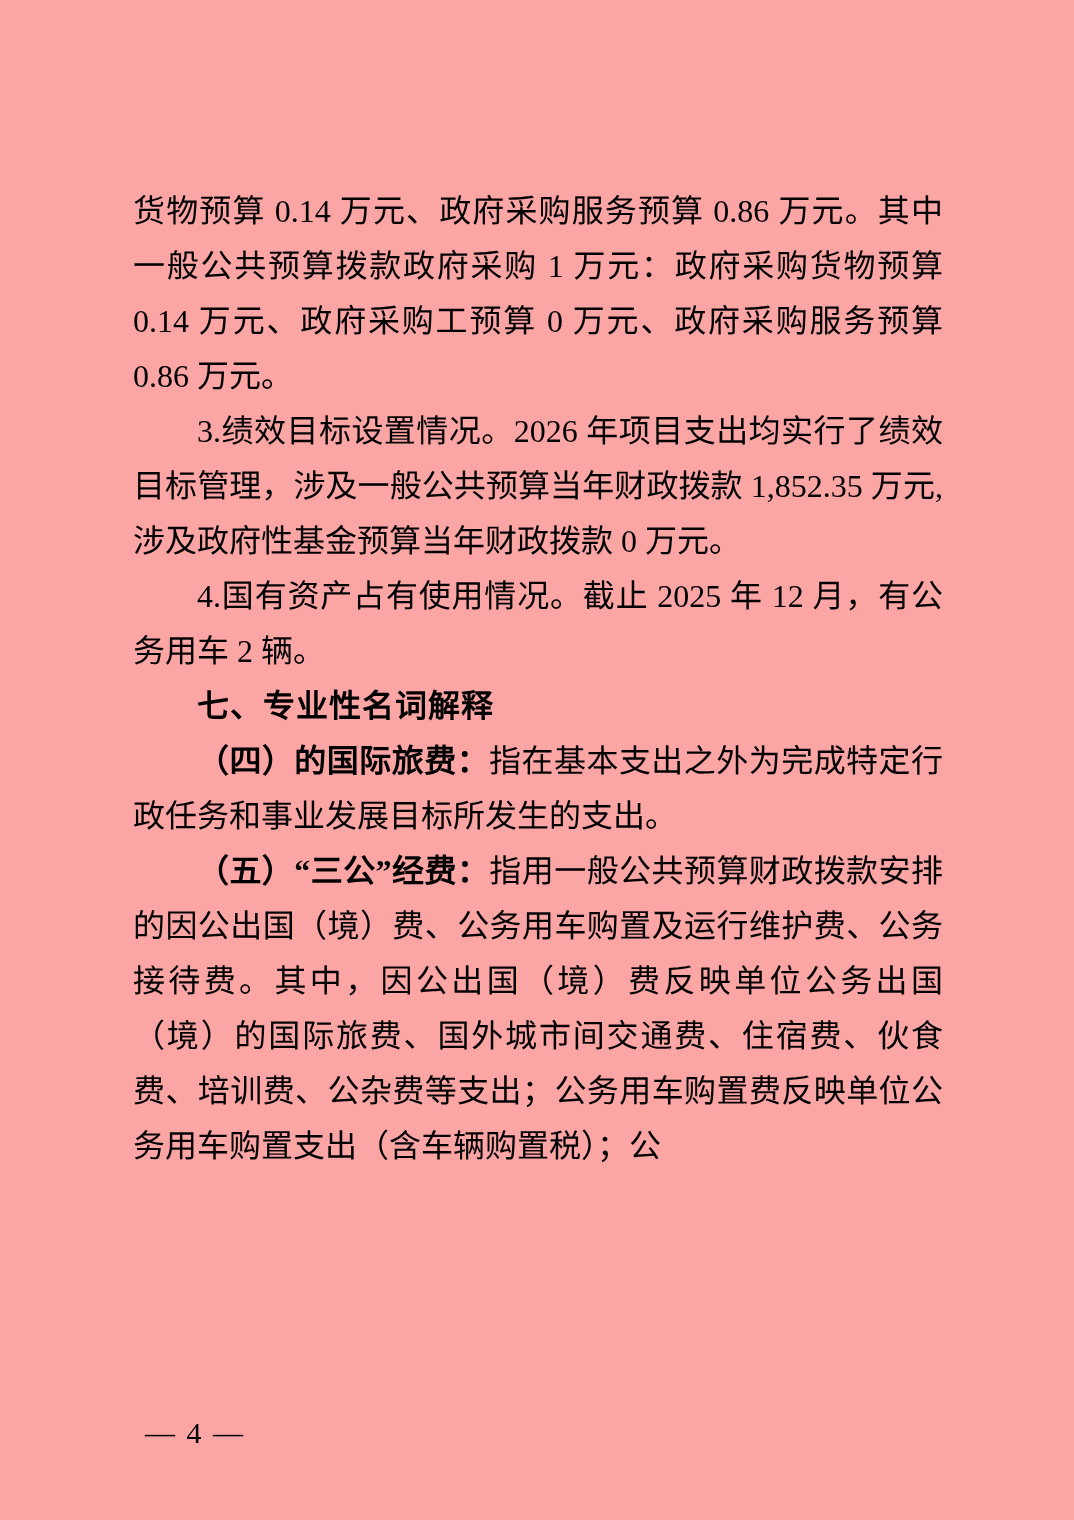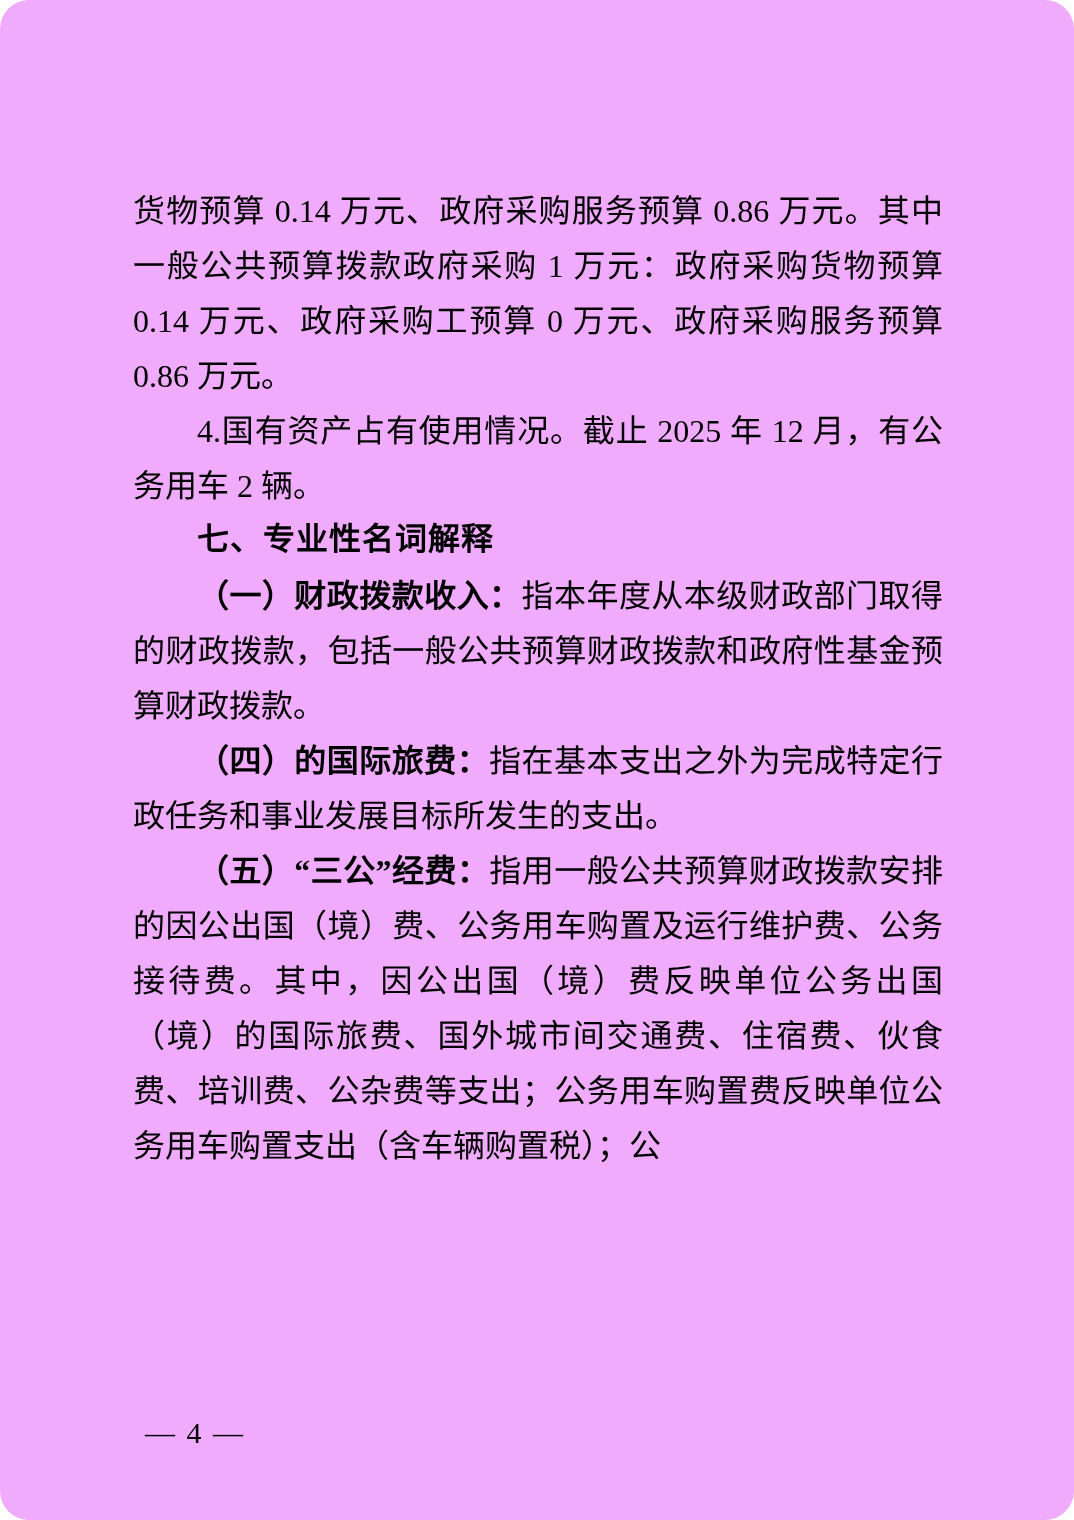"货物预算 0.14 万元、政府采购服务预算 0.86" .page { background: #f0abfc -> #fca5a5; border-radius: 29px -> none }
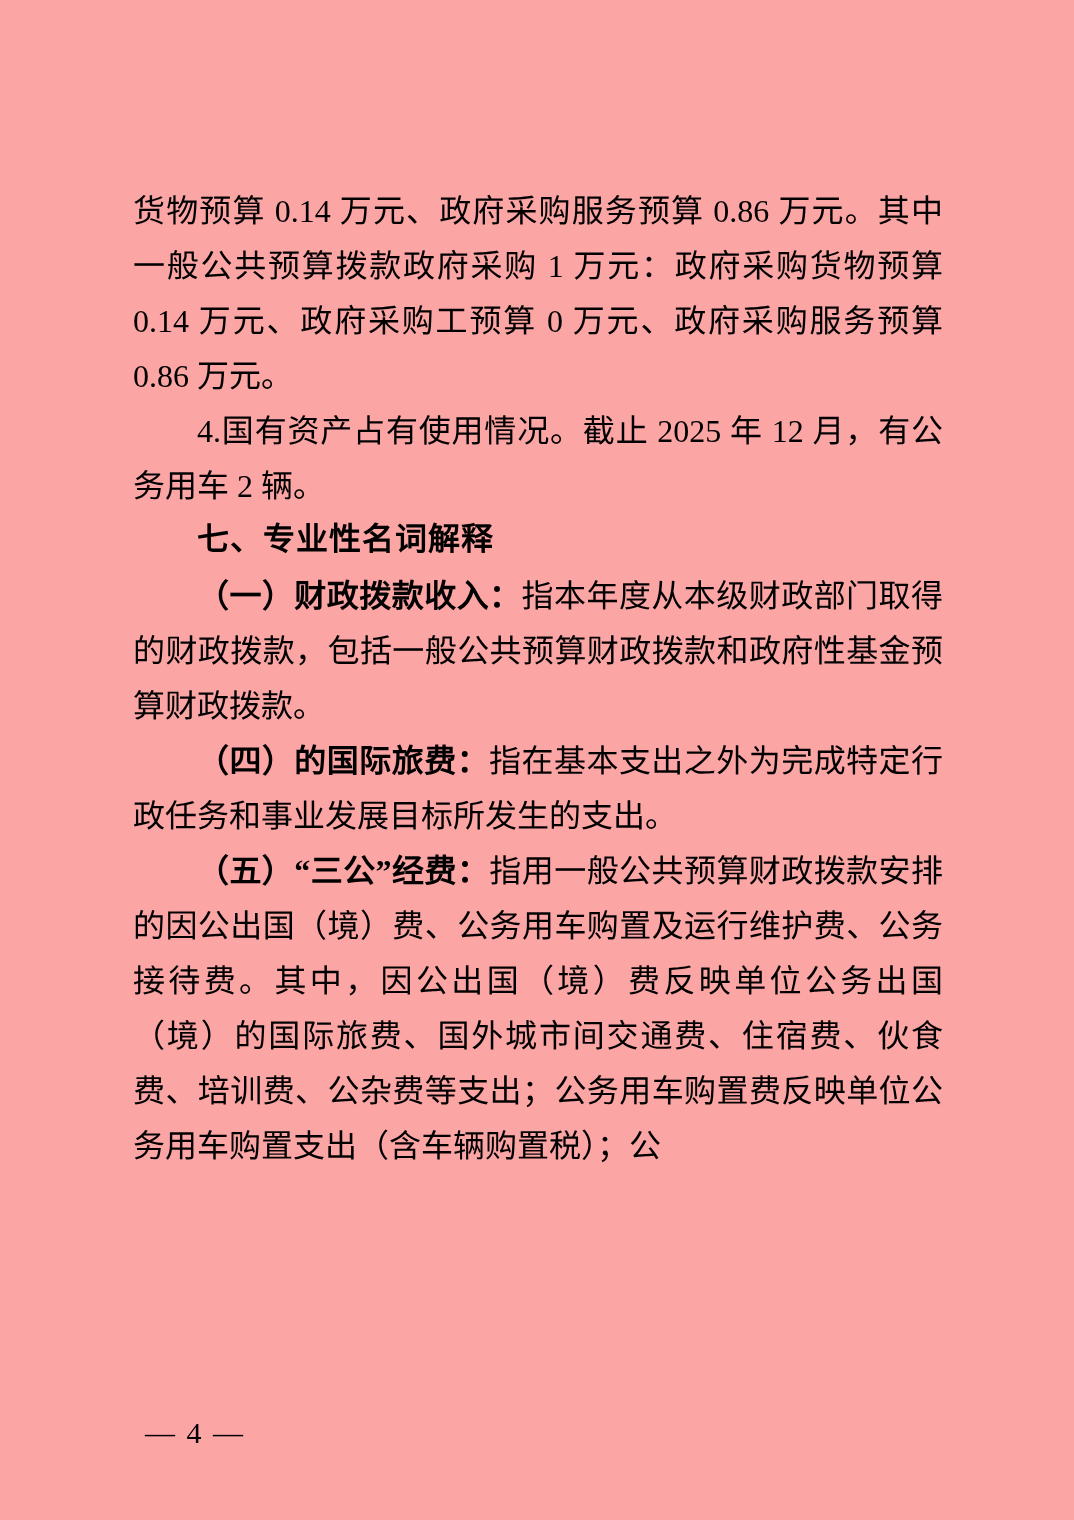"3.绩效目标设置情况。2026" p.para { html: none -> <p>3.绩效目标设置情况。2026 年项目支出均实行了绩效目标管理，涉及一般公共预算当年财政拨款 1,852.35 万元,涉及政府性基金预算当年财政拨款 0 万元。</p> }
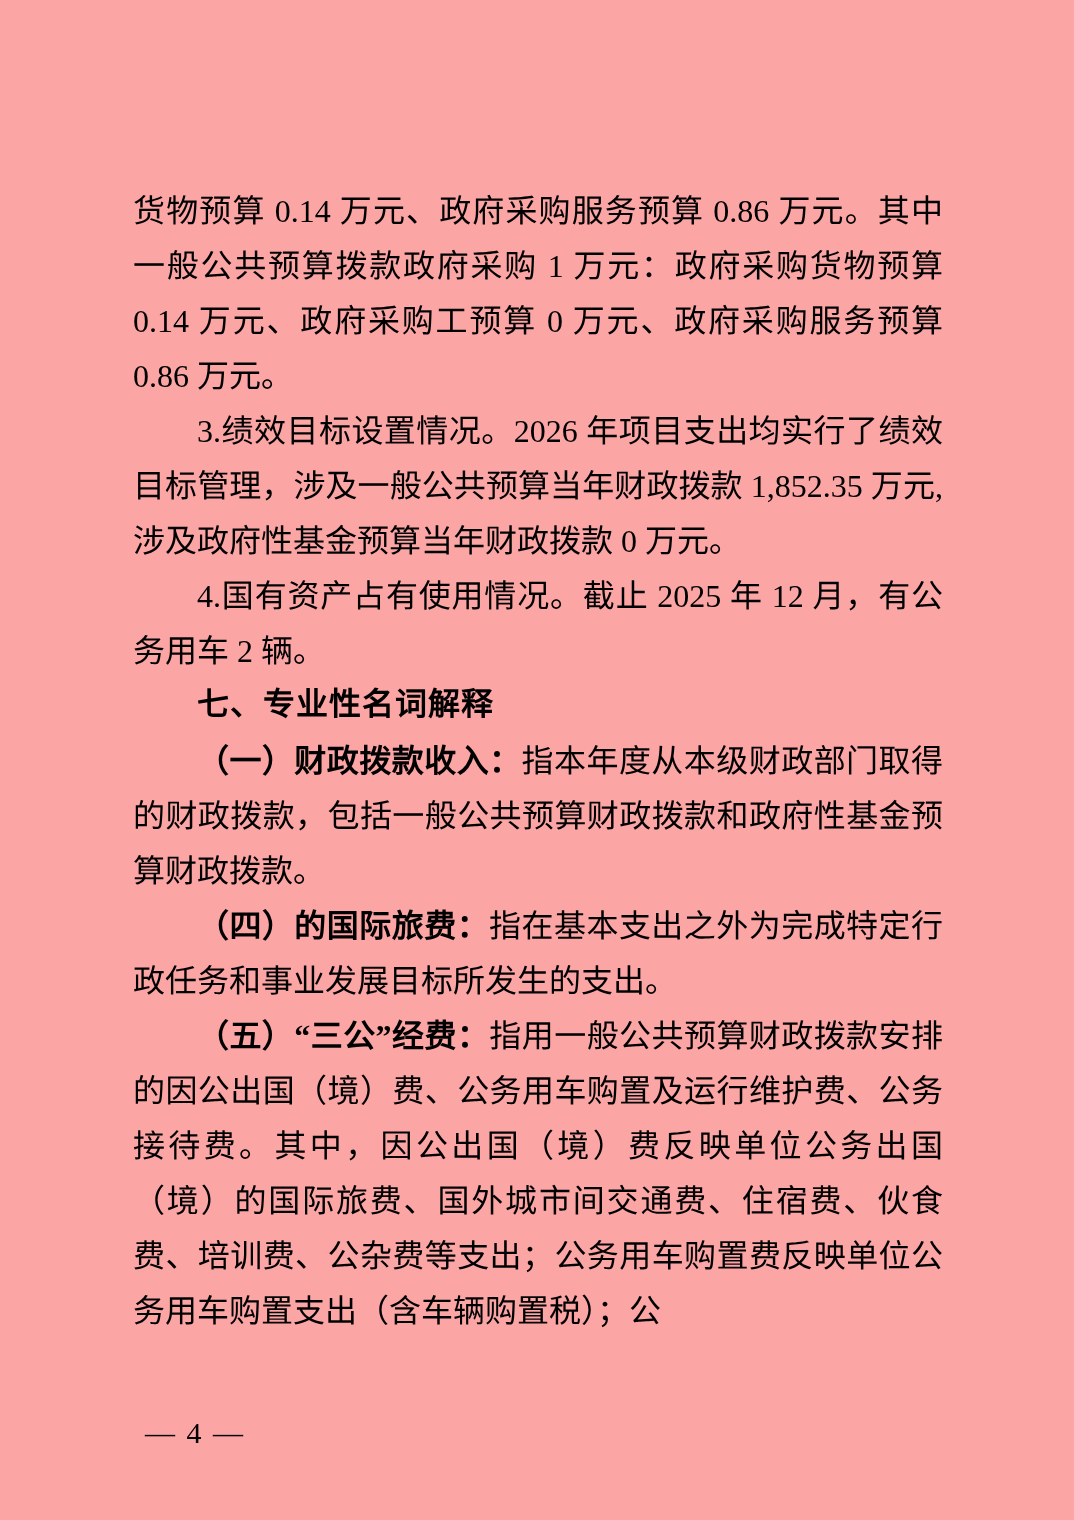"七、专业性名词解释" .section-heading { font-family: Liberation Mono, monospace -> Liberation Sans, sans-serif }
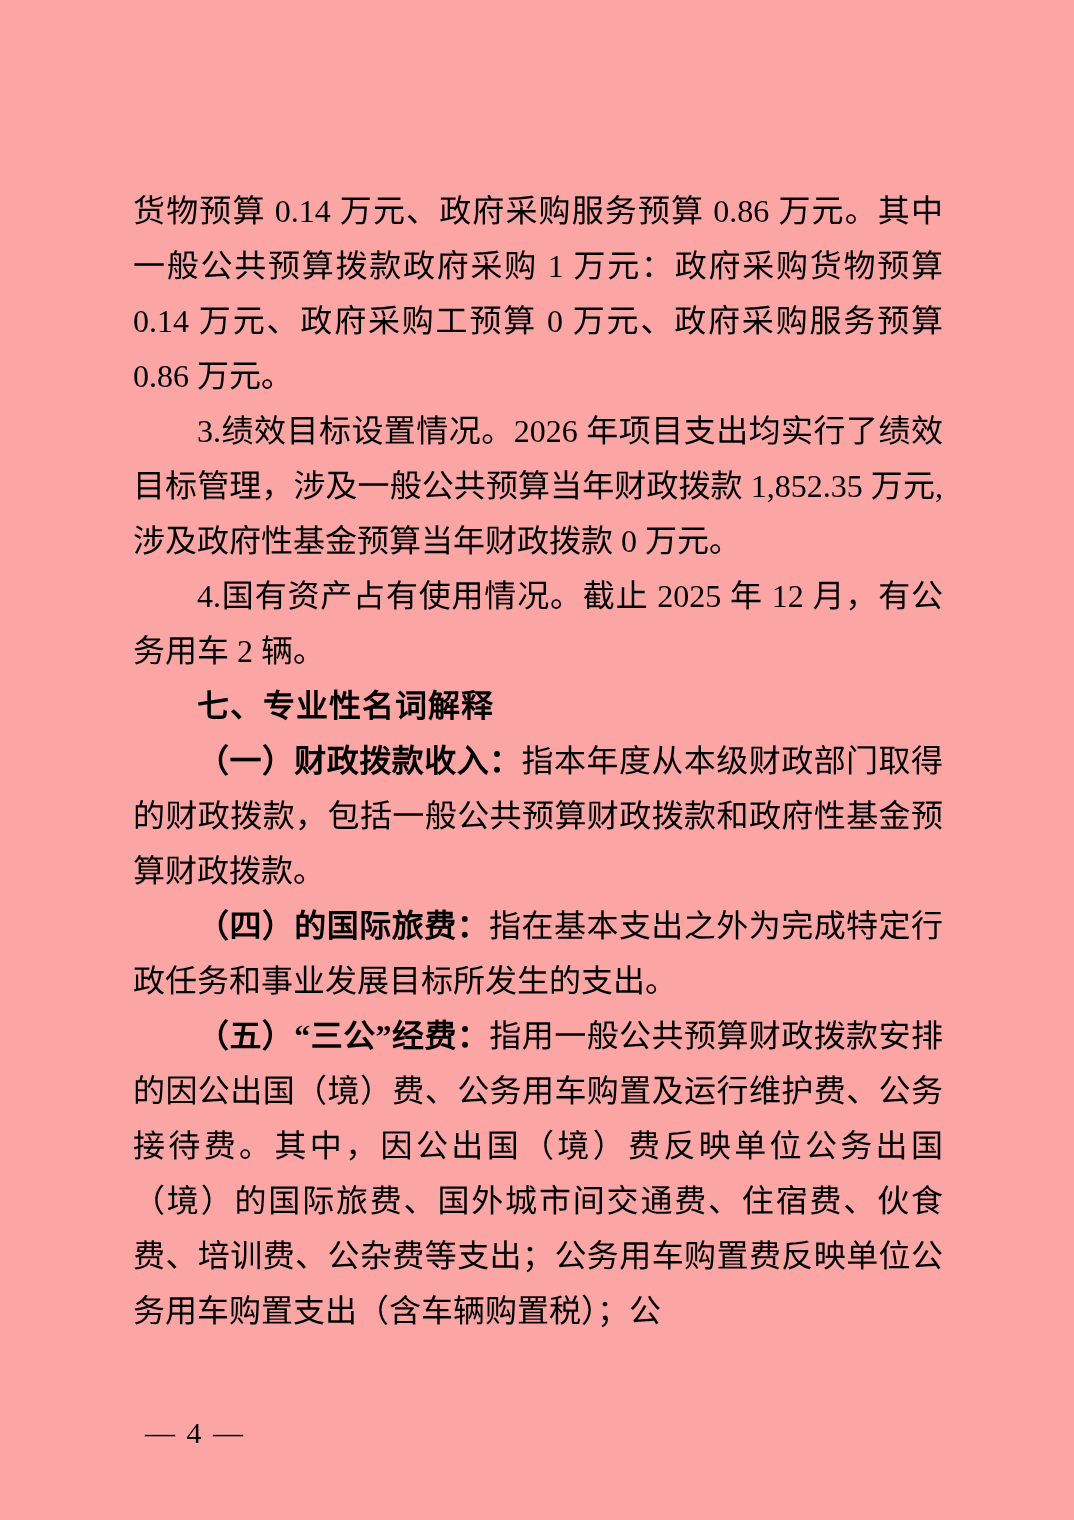"（一）财政拨款收入：指本年度从本级财政部门取得的财政拨款，包括一般公共预算财政拨" p.para { html: <p><span>（一）财政拨款收入：</span><span>指本年度从本级财政部门取得的财政拨款，包括一般公共预算财政拨款和政府性基金预算财政拨款。</span></p> -> none }
